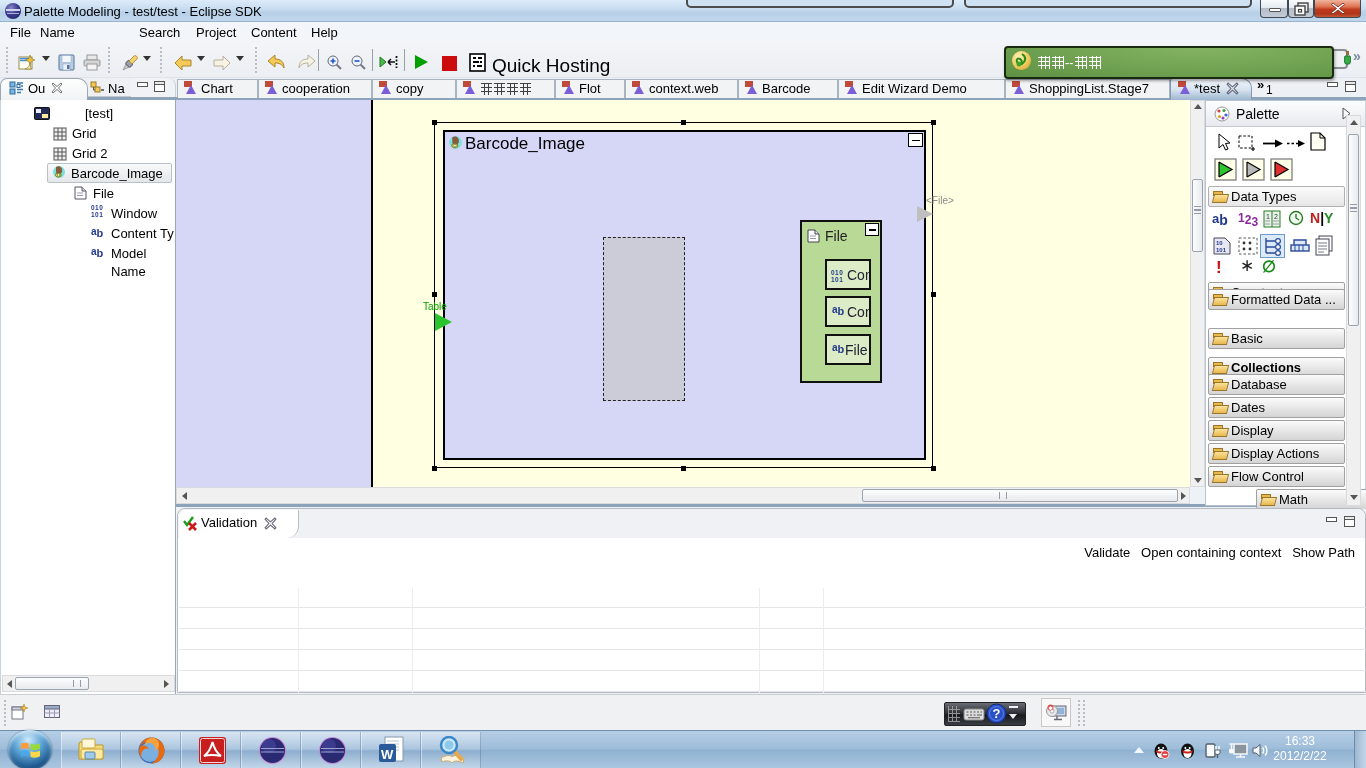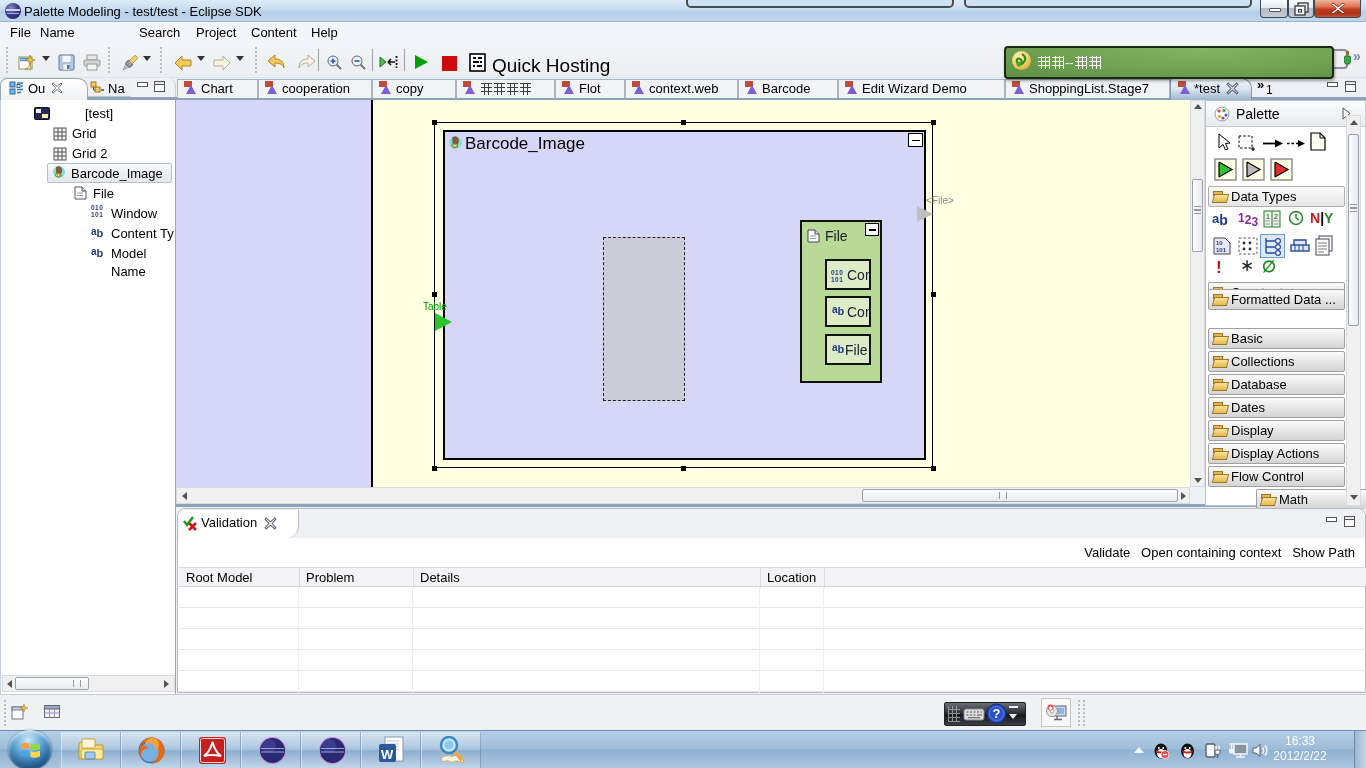"Collections" div.drawer { font-weight: none -> bold; top: 250px -> 256px }
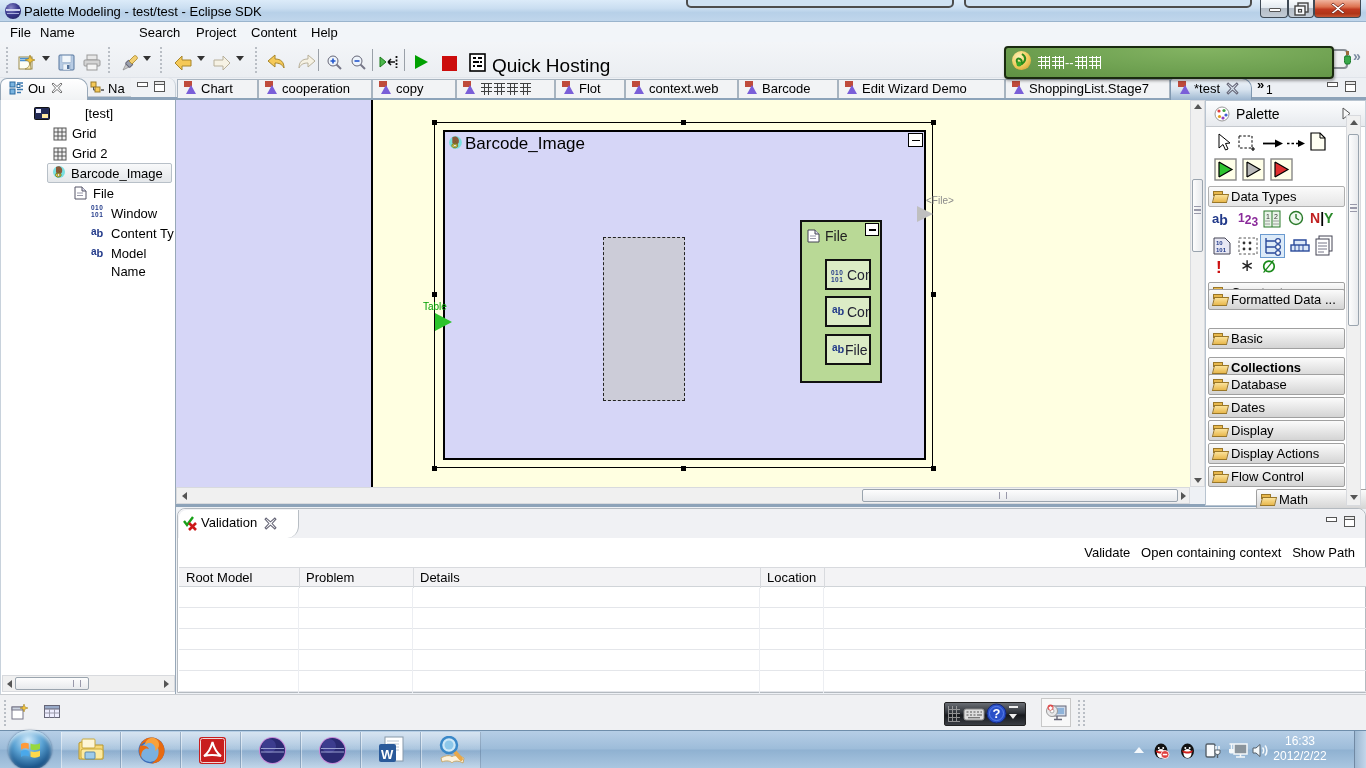"Root Model" div { html: <div> <span>Root Model</span> <span>Problem</span> <span>Details</span> <span>Location</span> <div></div> <div></div> <div></div> <div></div> </div> -> none }
